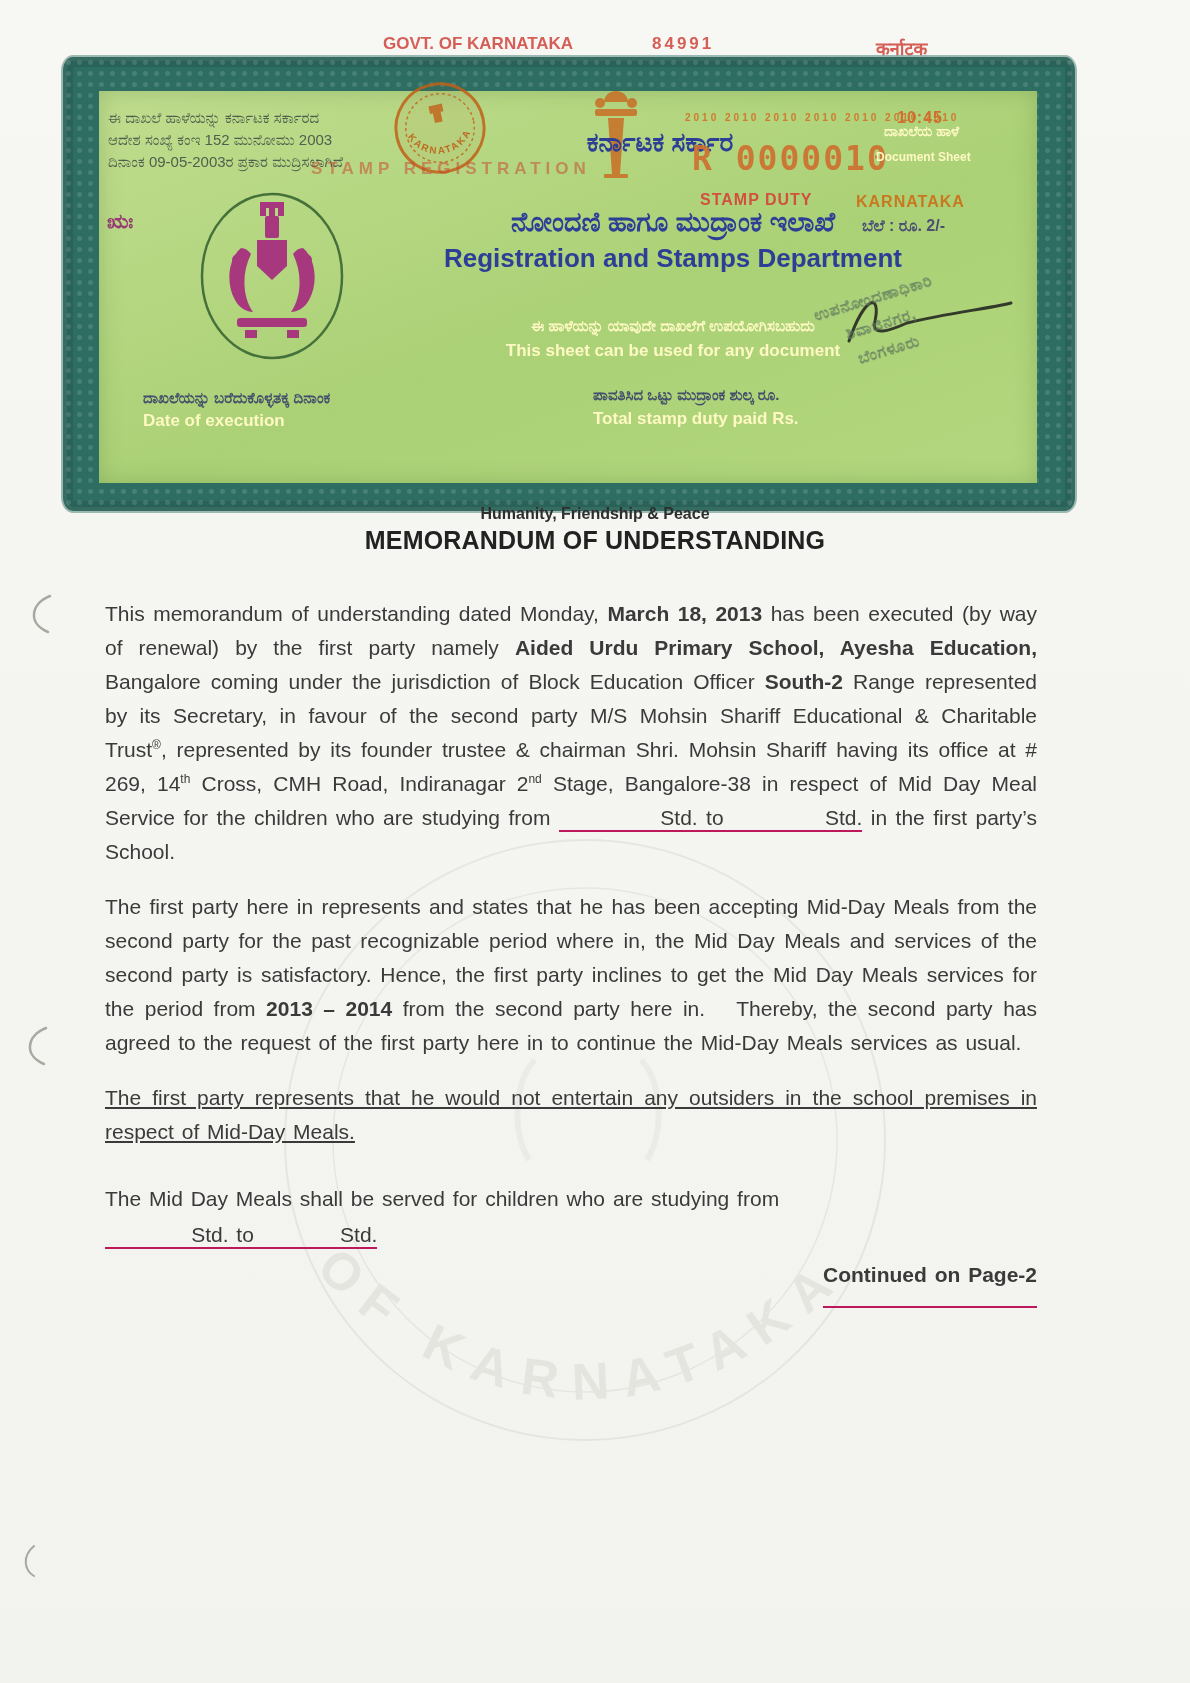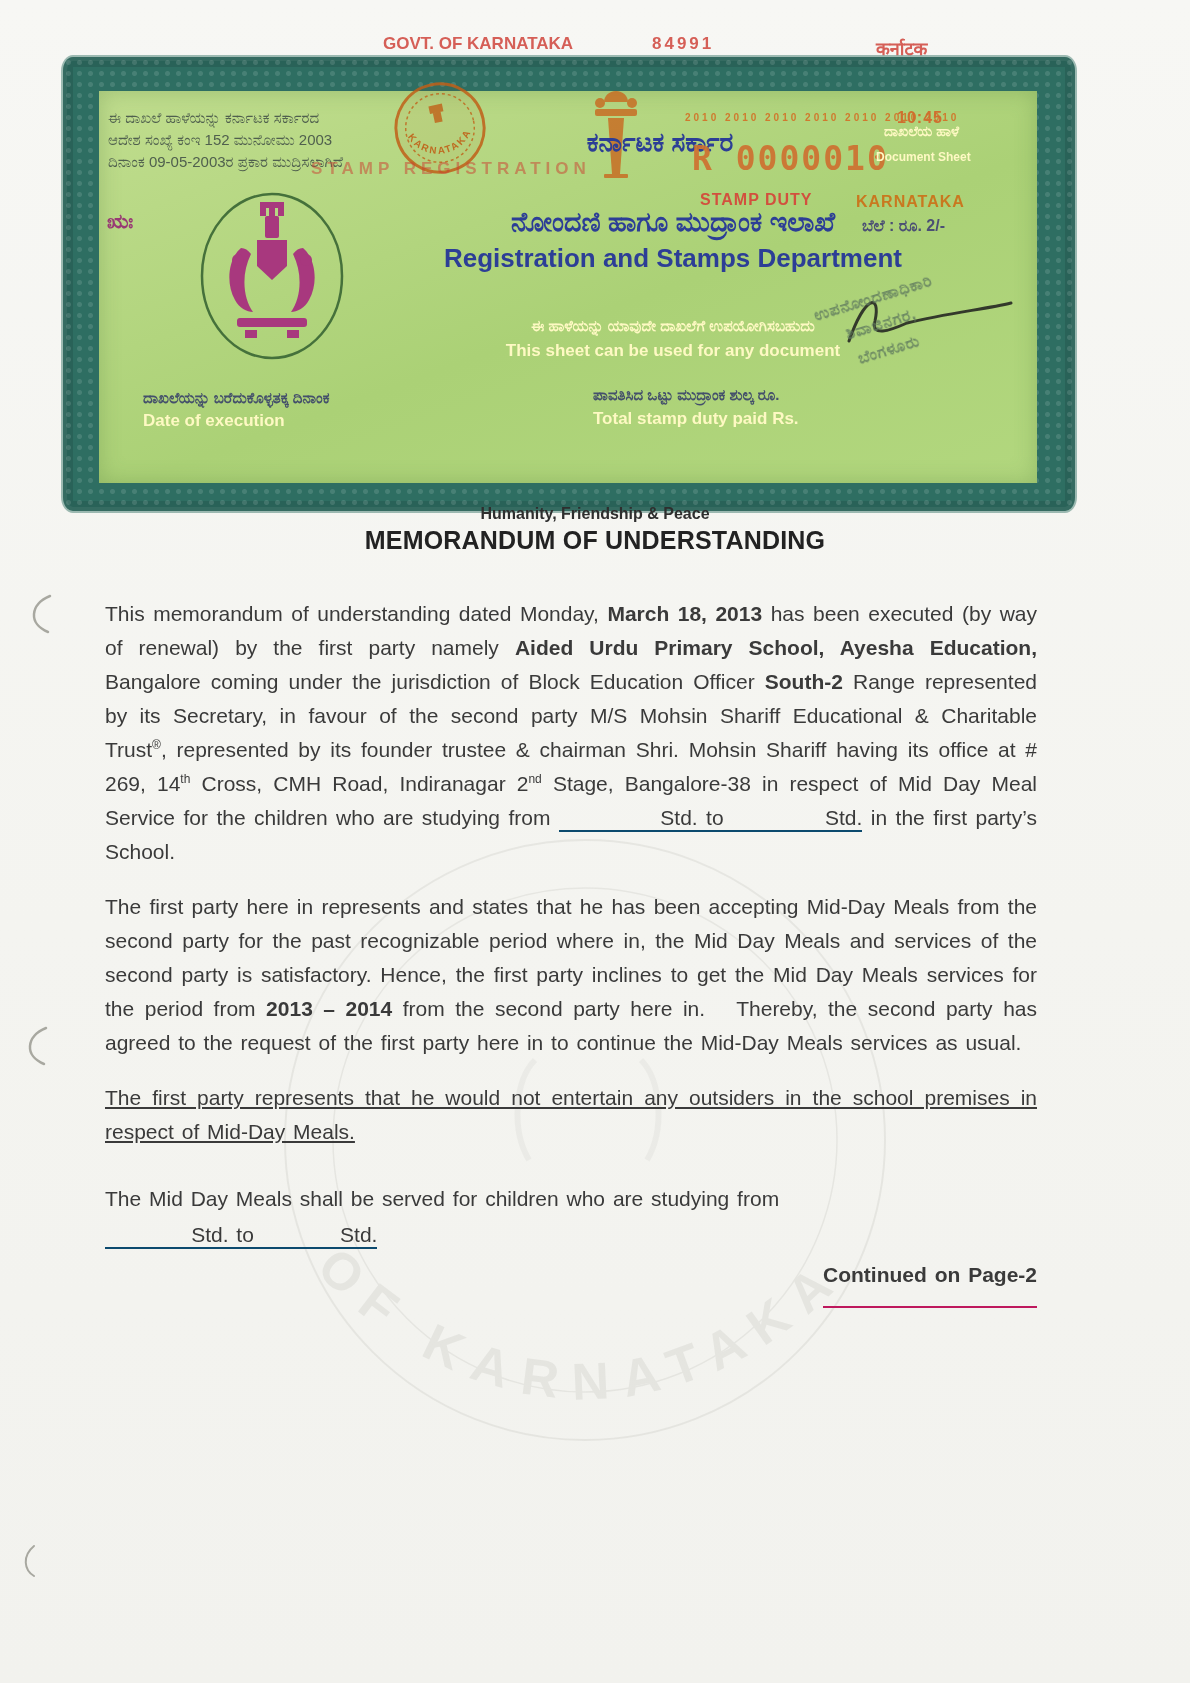"ದಾಖಲೆಯನ್ನು ಬರೆದುಕೊಳ್ಳತಕ್ಕ ದಿನಾಂಕ" div.abs { font-family: Liberation Serif, serif -> none }
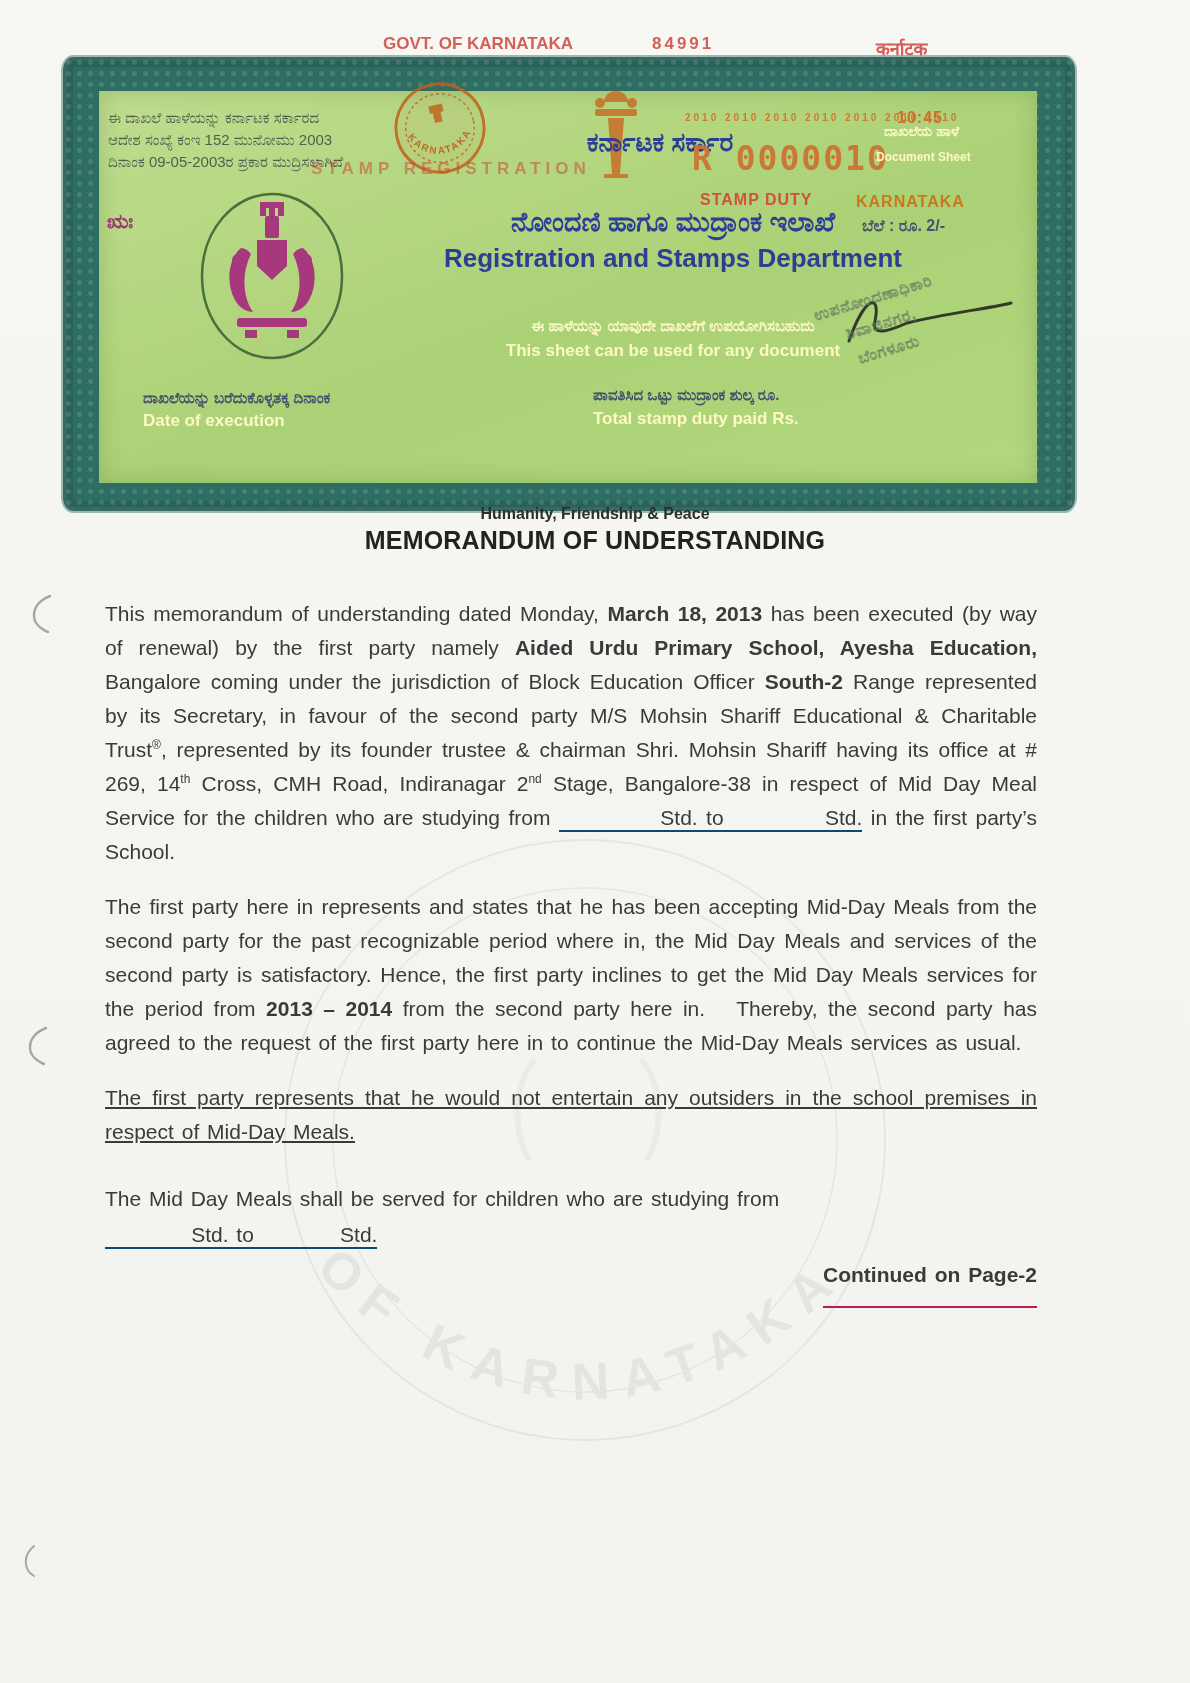"Std. to Std." .bodytext .u { border-bottom: 2px solid #0c4a6e -> 2px solid #be185d }
